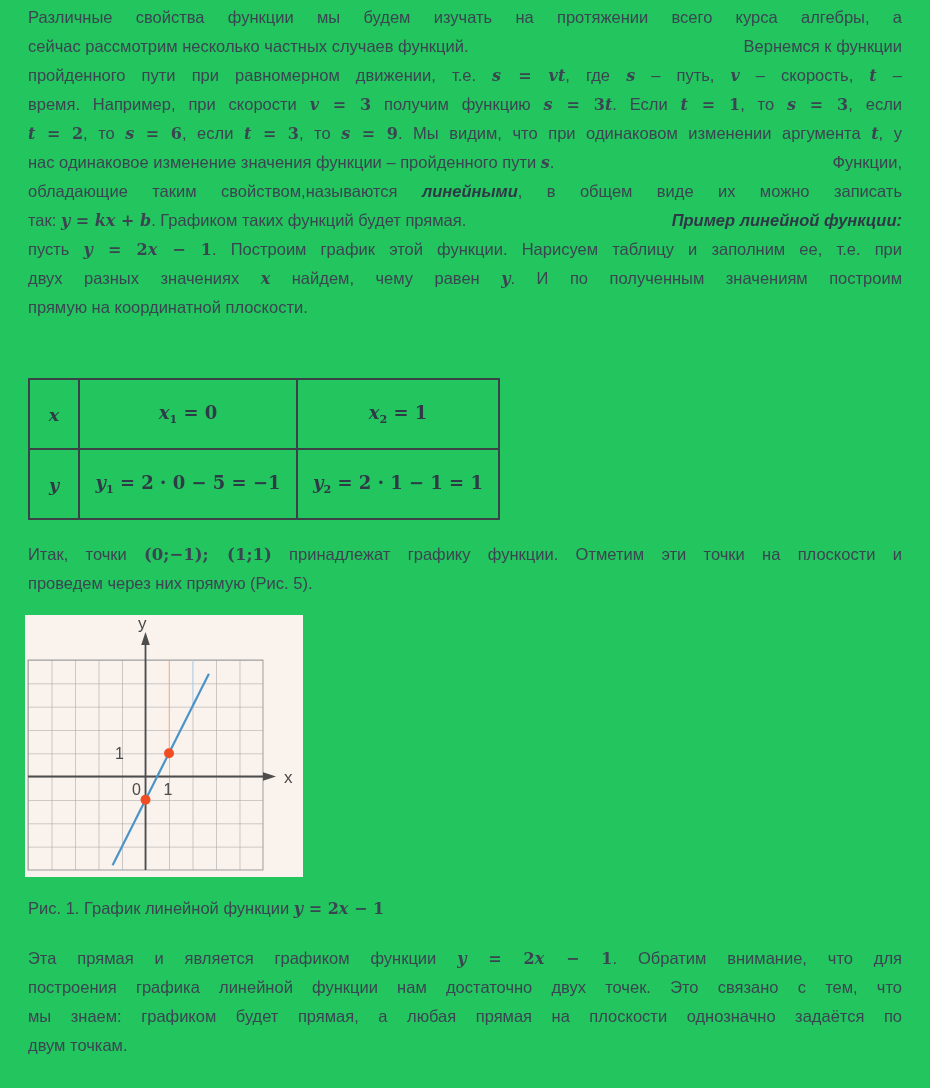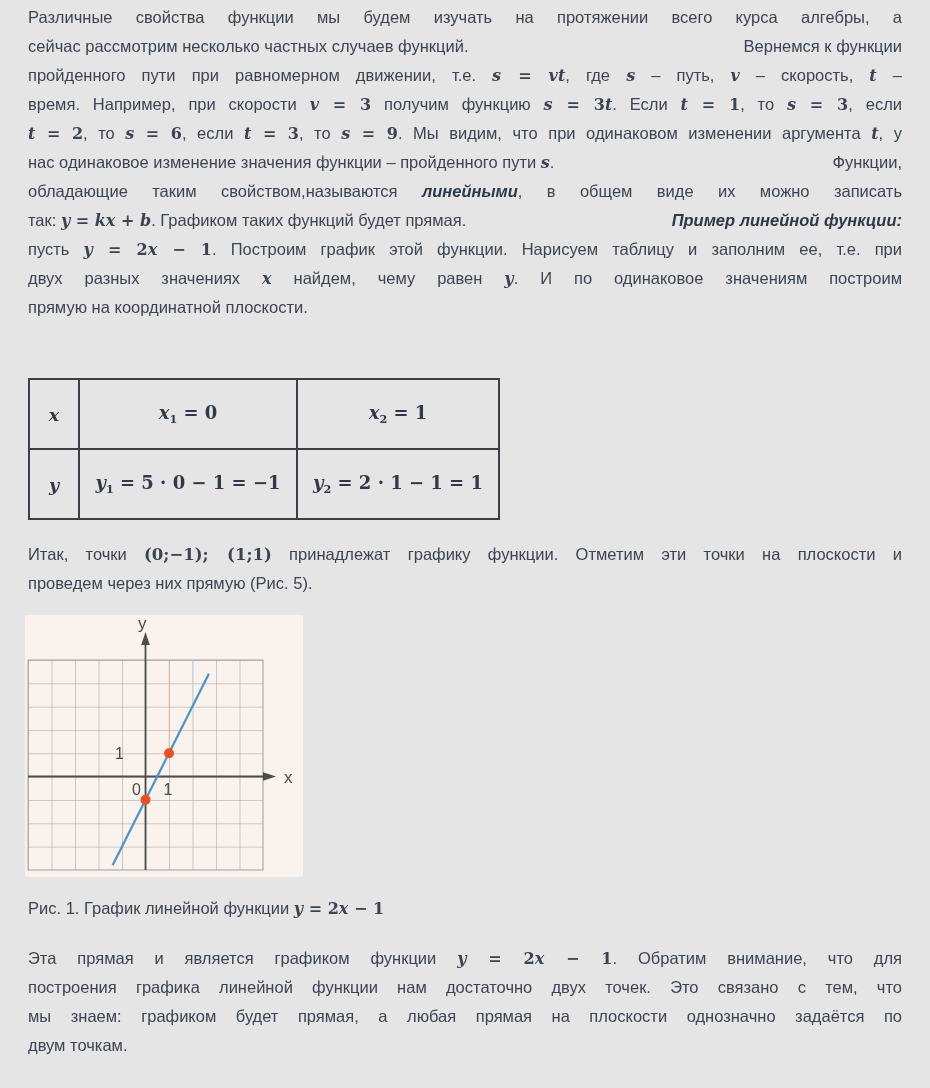"Различные свойства функции мы будем" #page { background: #e5e5e5 -> #22c55e }
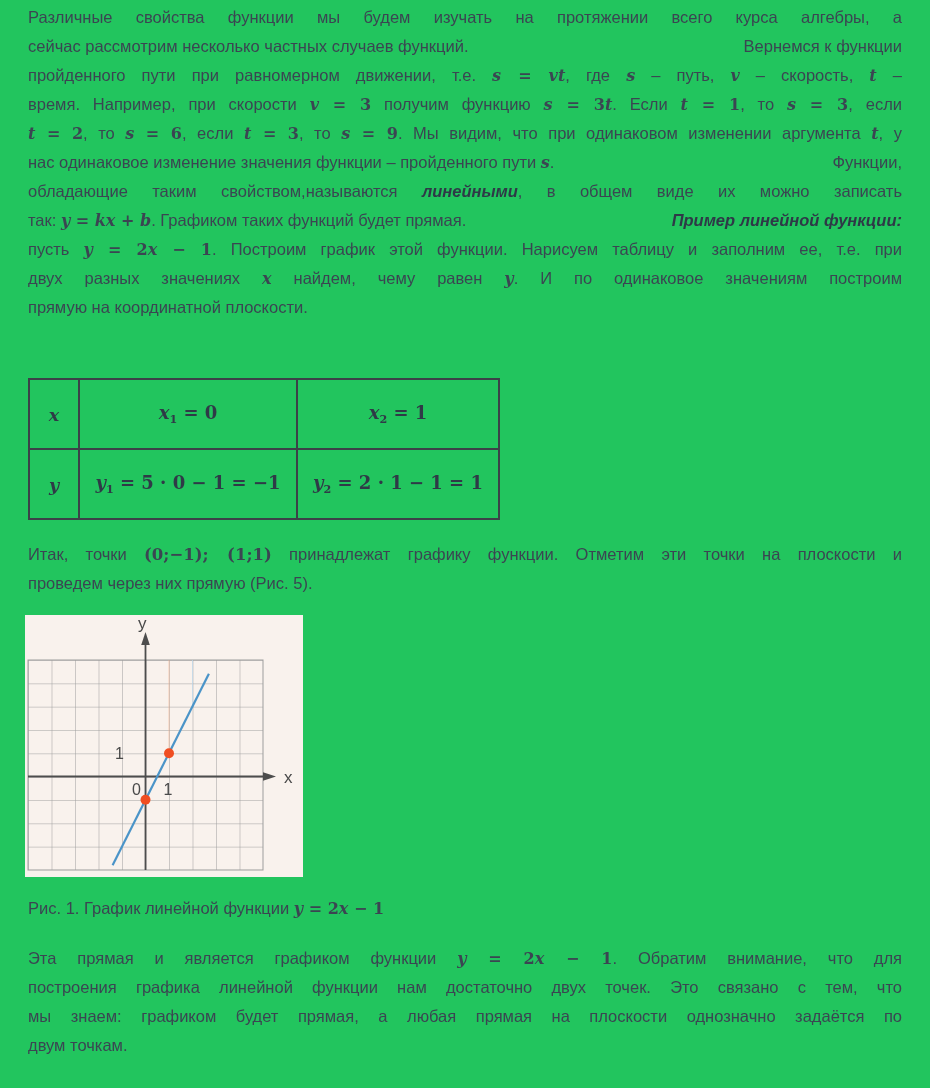". И по одинаковое значениям" span.seg-n { text: одинаковое -> полученным }
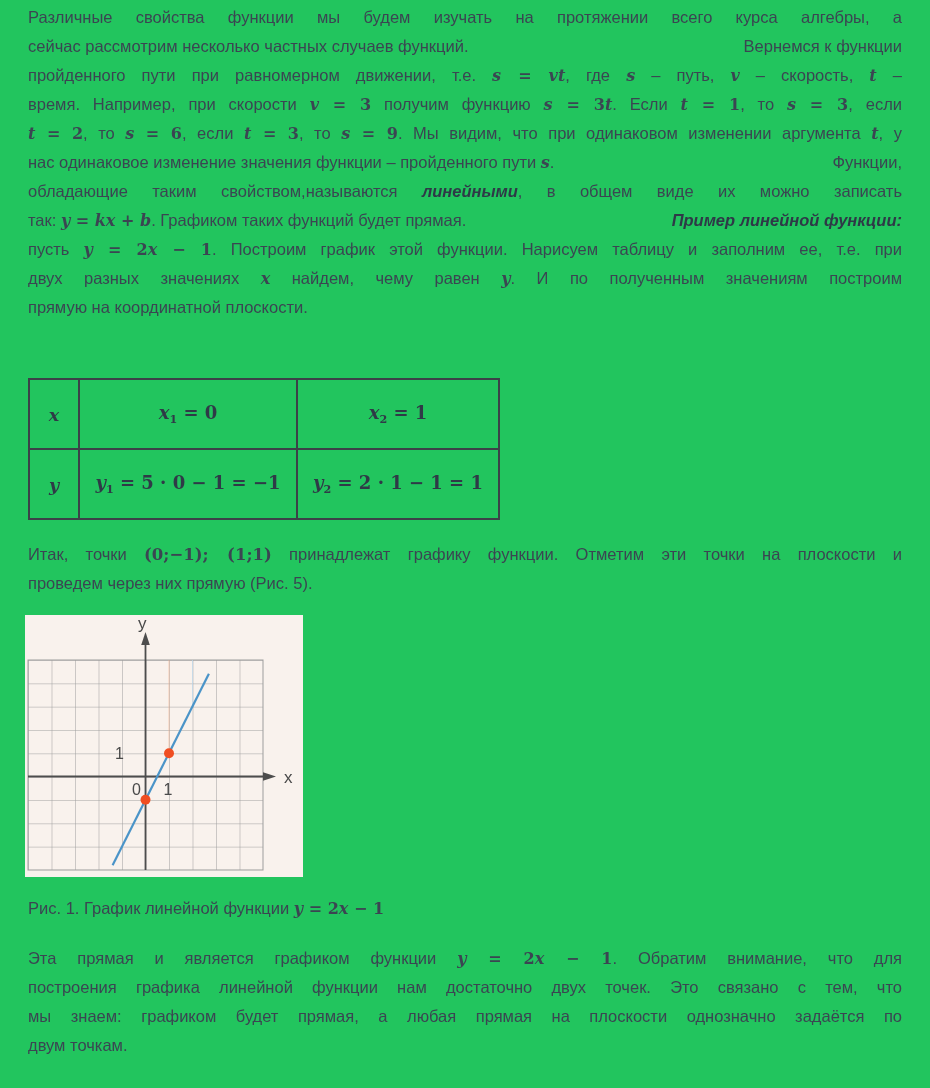"= 5 · 0 −" span.seg-bn { text: 5 · 0 − 1 -> 2 · 0 − 5 }
